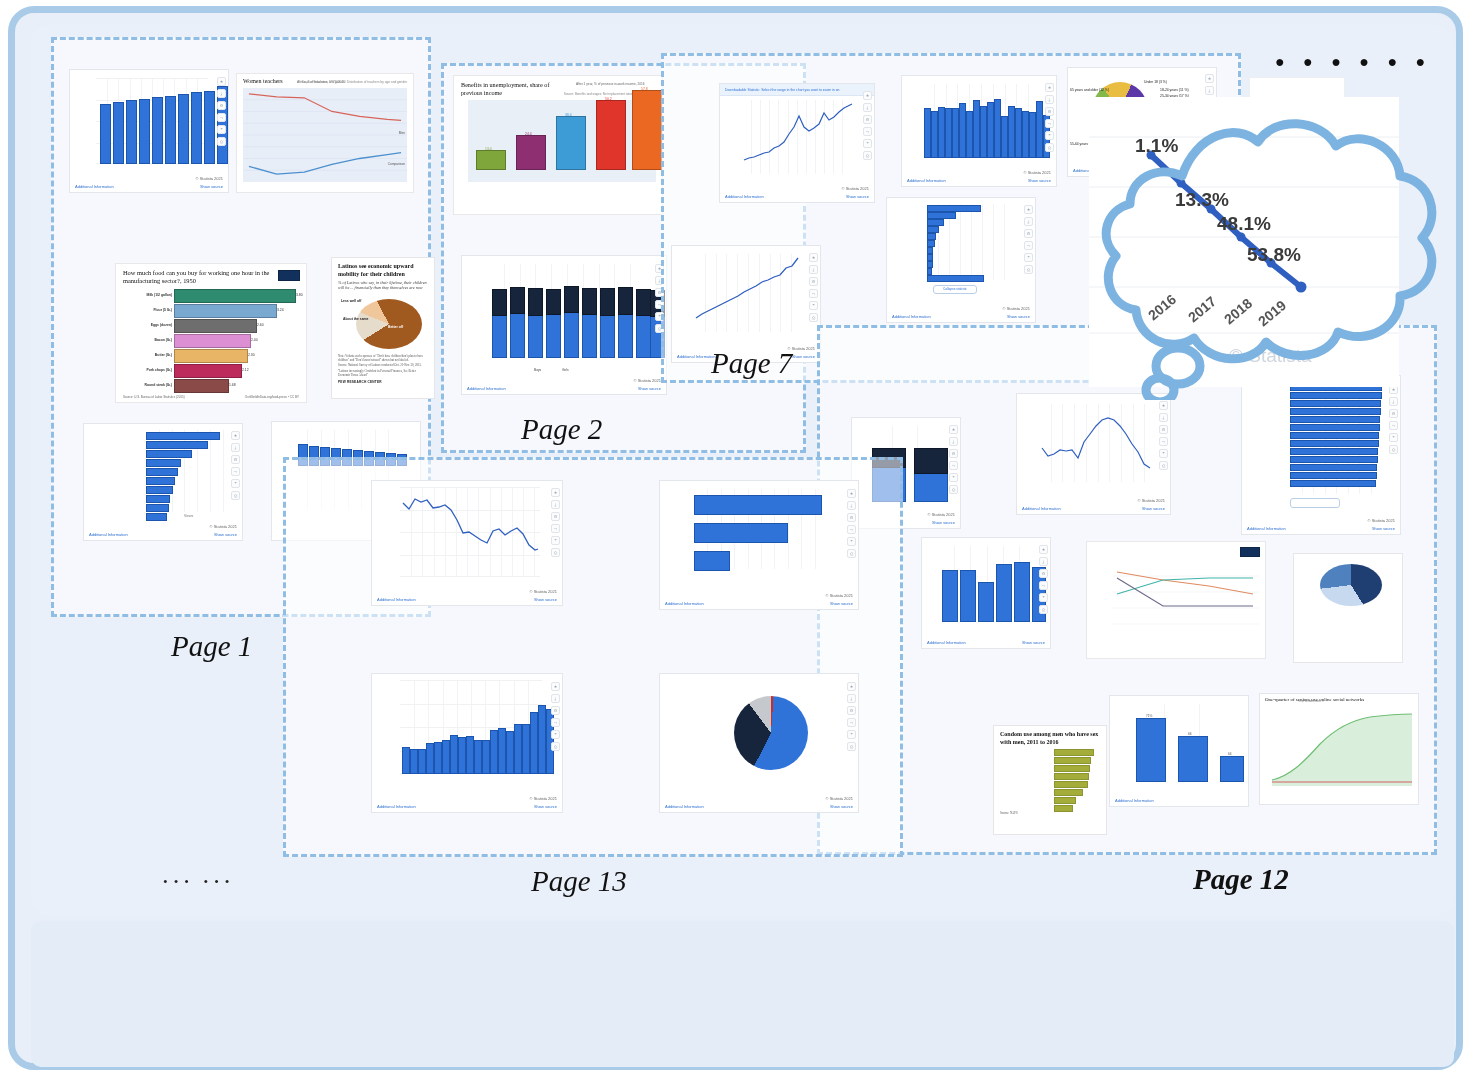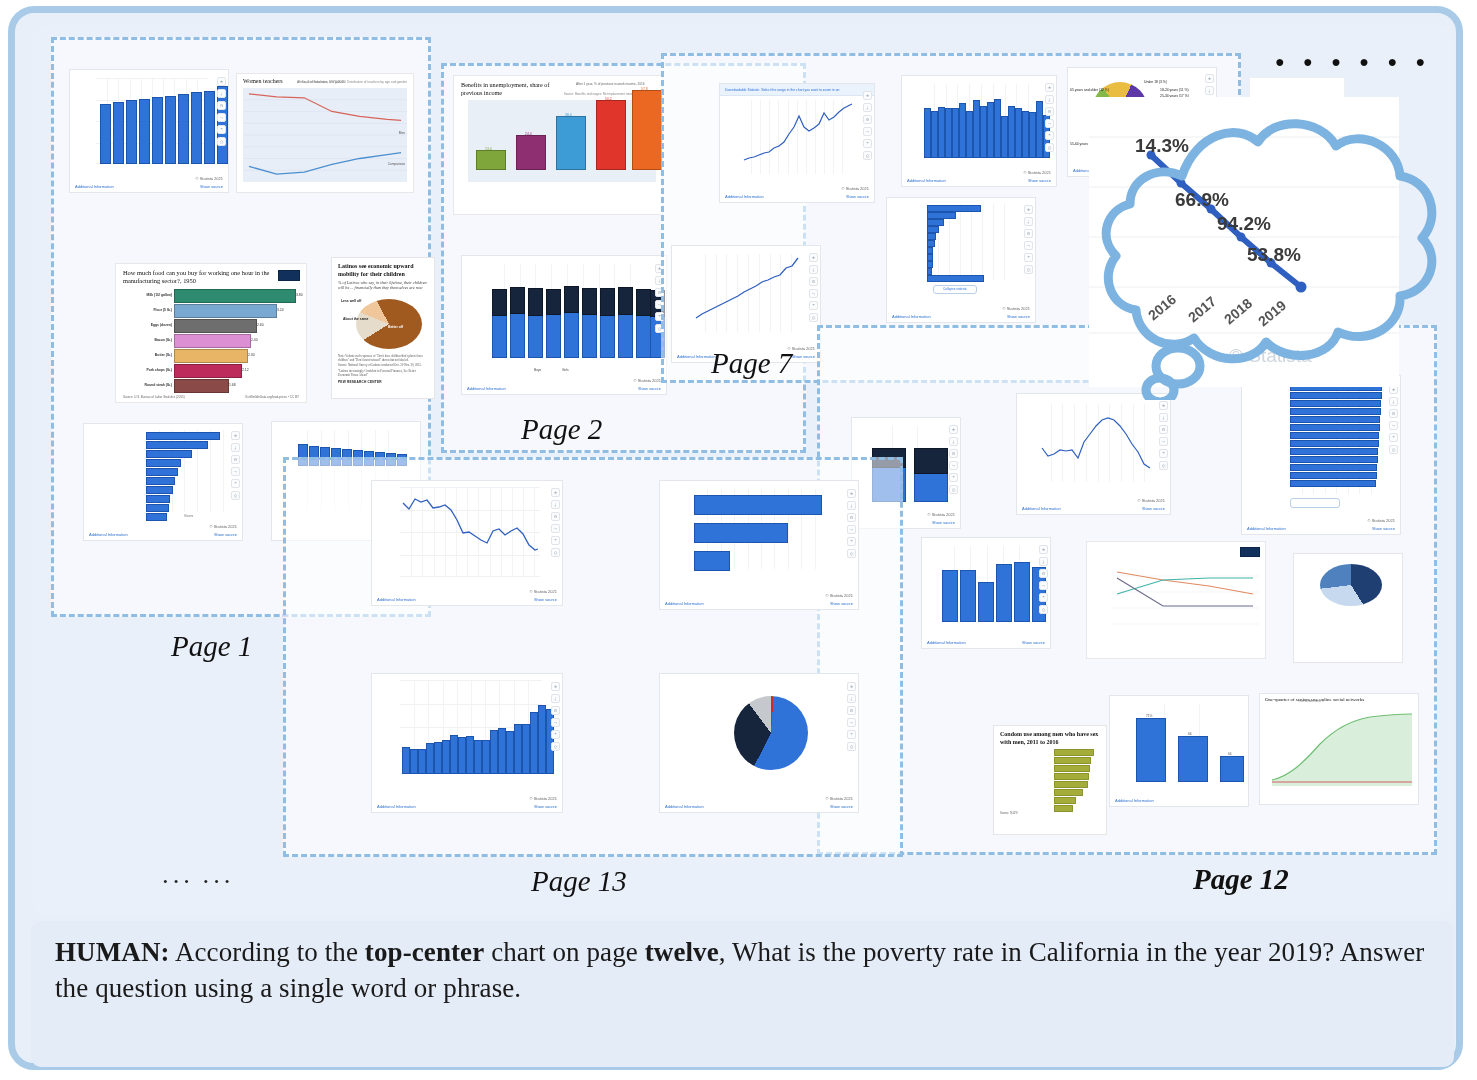"14.3%" div.mag-lbl { text: 14.3% -> 1.1% }
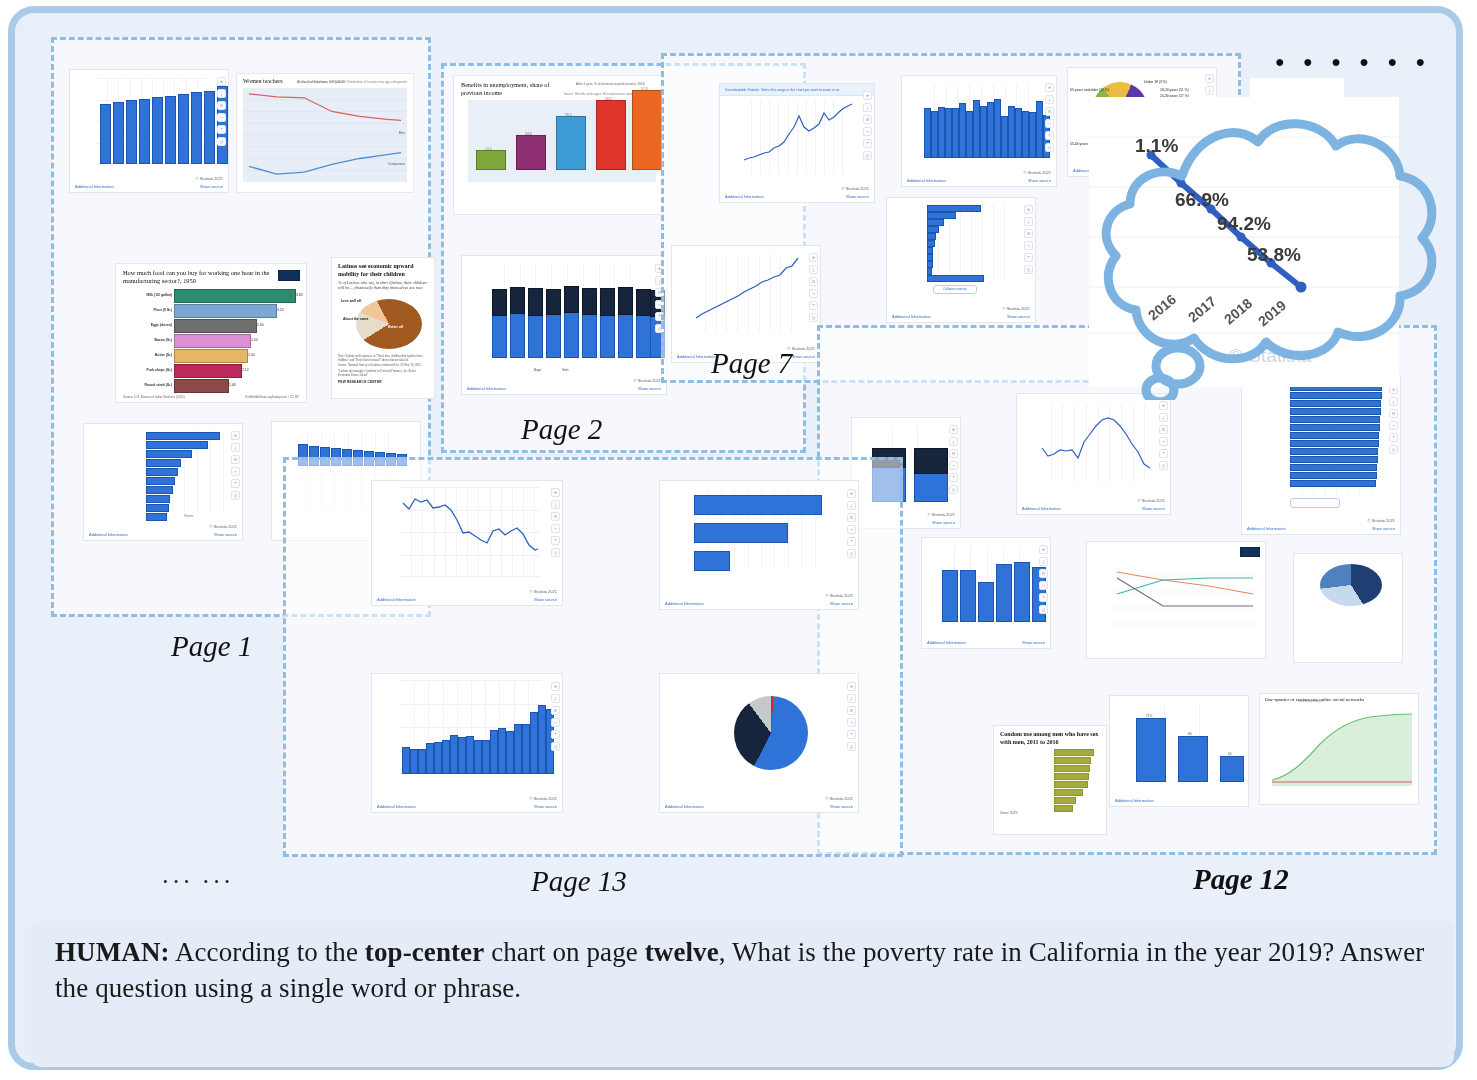"66.9%" div.mag-lbl { text: 66.9% -> 13.3% }
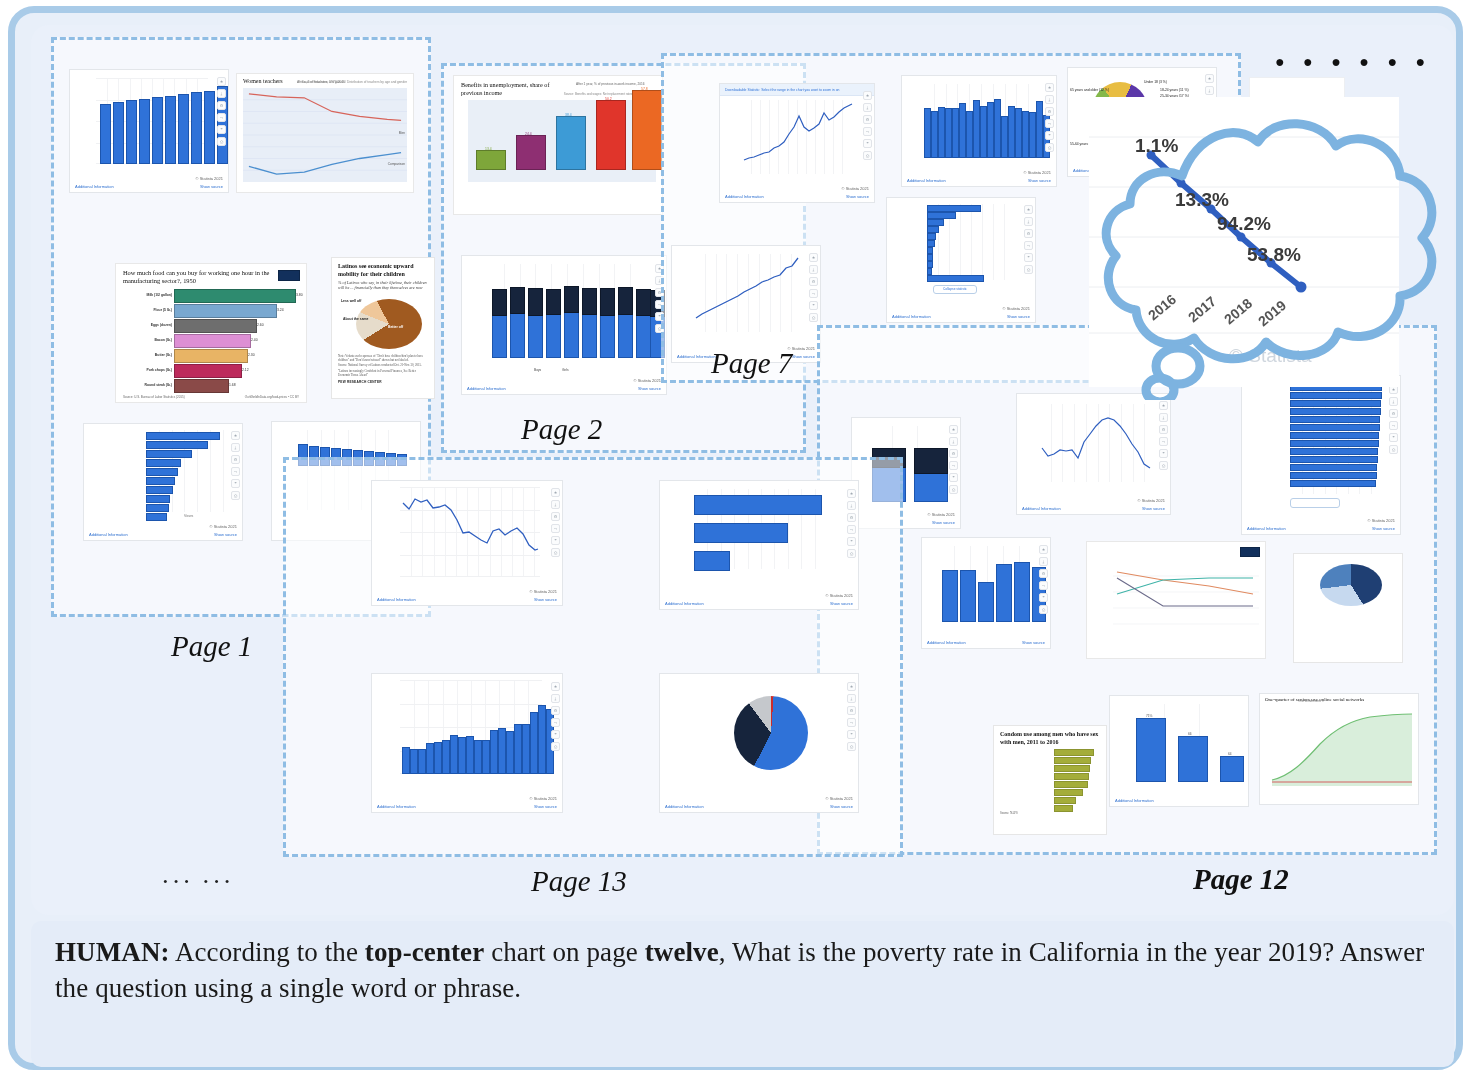"94.2%" div.mag-lbl { text: 94.2% -> 48.1% }
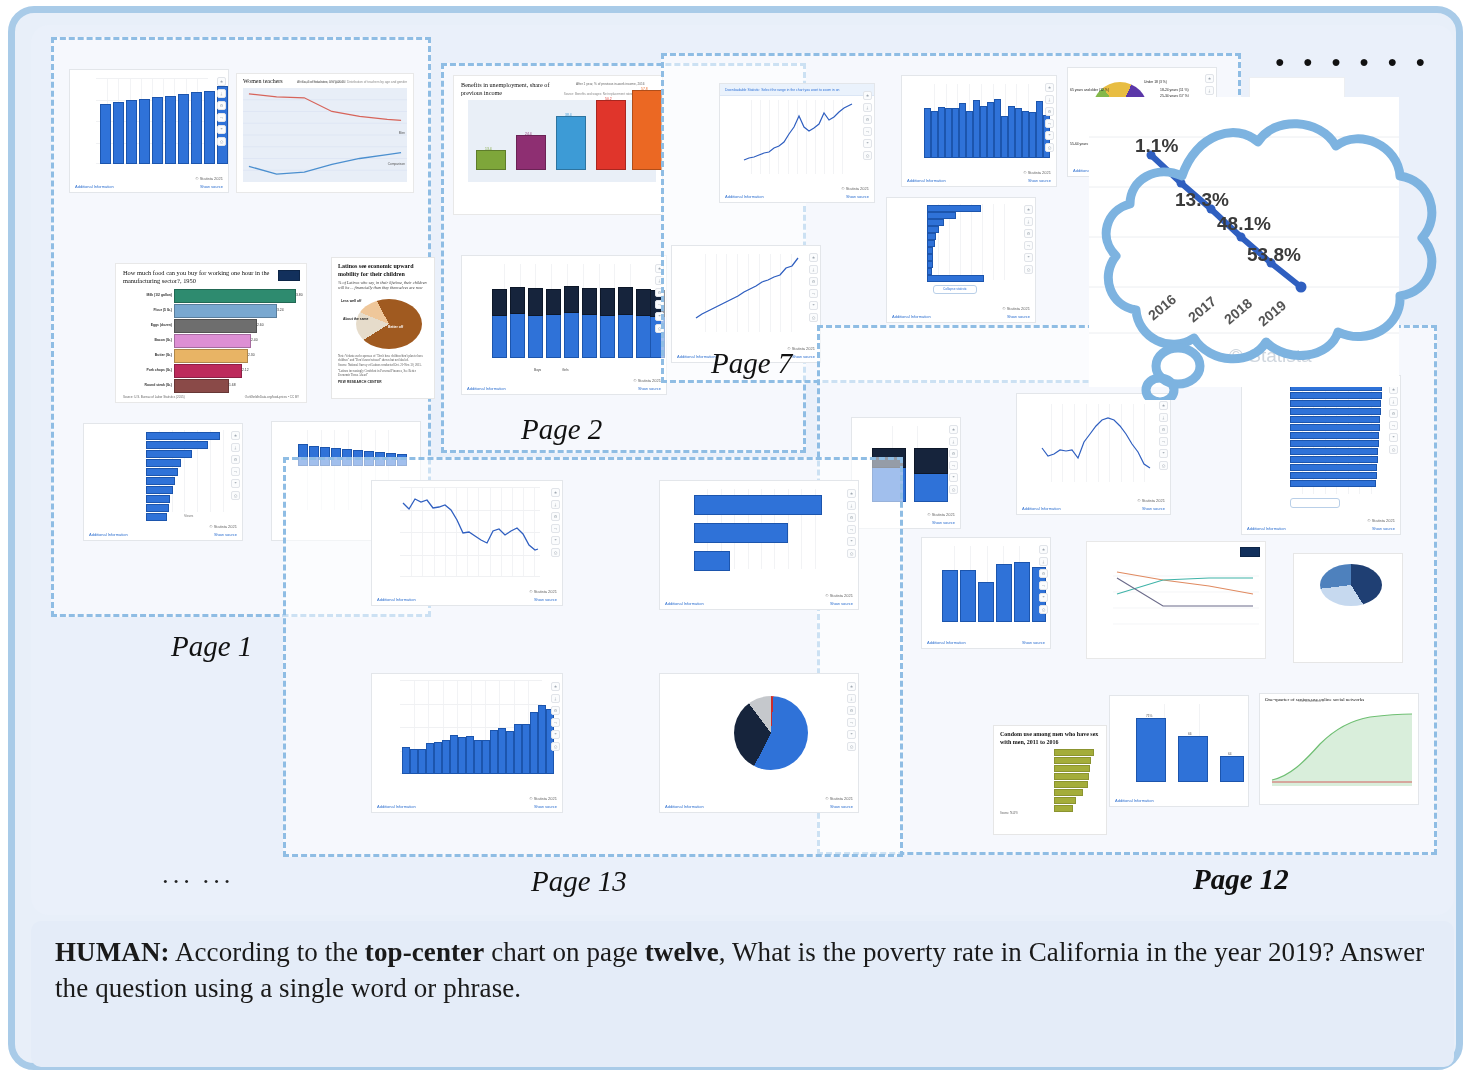"HUMAN: According to the top-center" div.qa-line { html: <div> <b>HUMAN:</b><span> According to the </span><b>top-center</b><span> chart on page </span><b>twelve</b><span>, What is the poverty rate in California in the year 2019? Answer the question using a single word or phrase.</span> </div> -> none }
